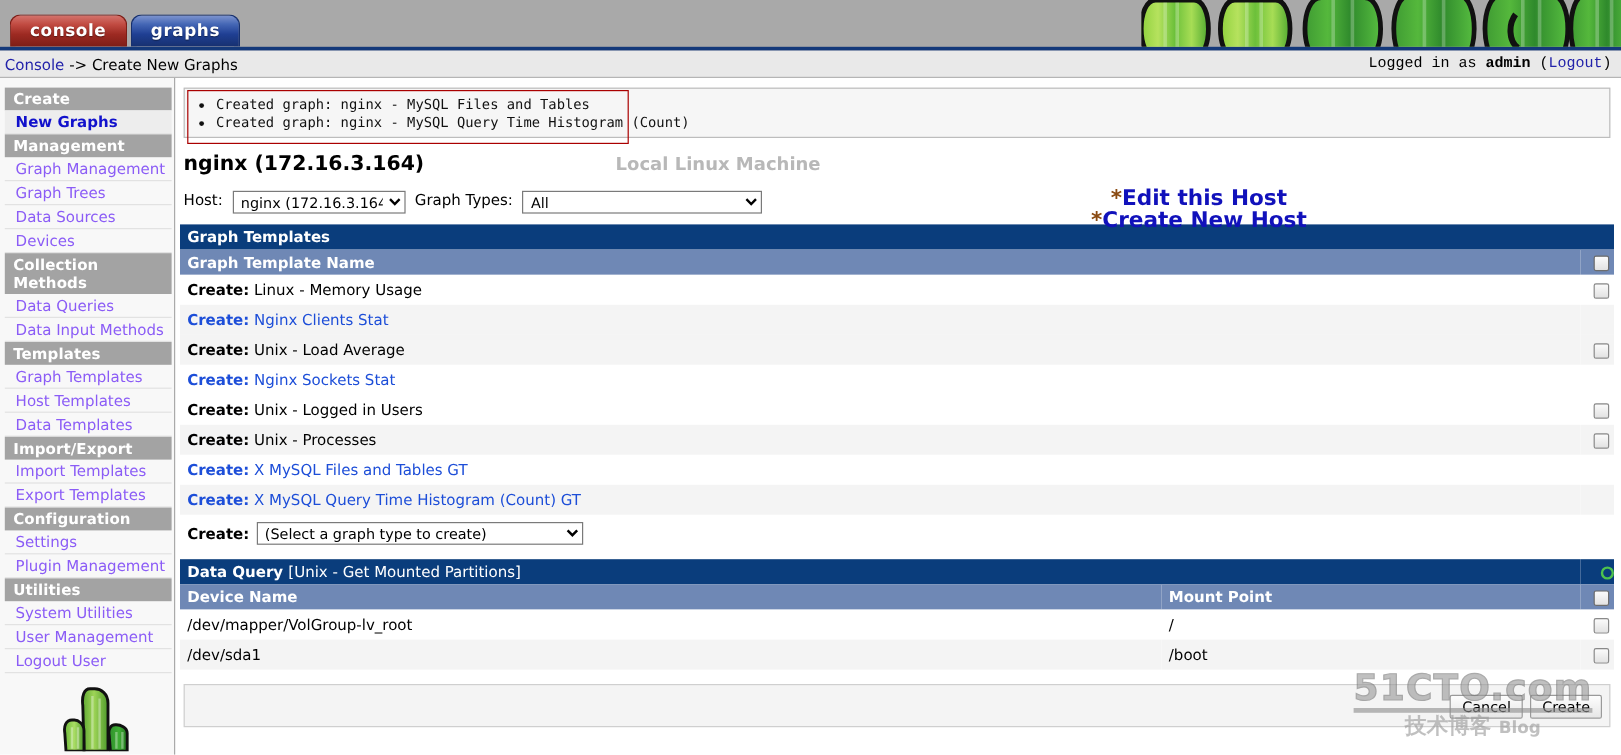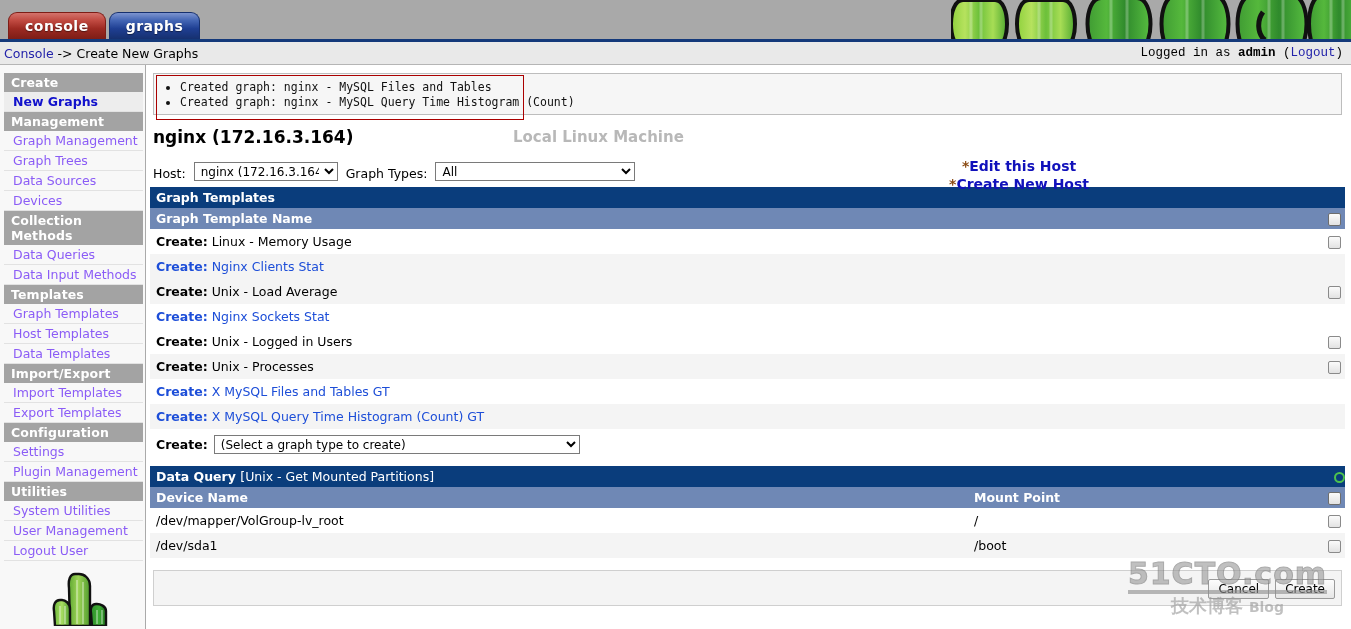"Host:" #filterrow { align-items: flex-end -> flex-start }
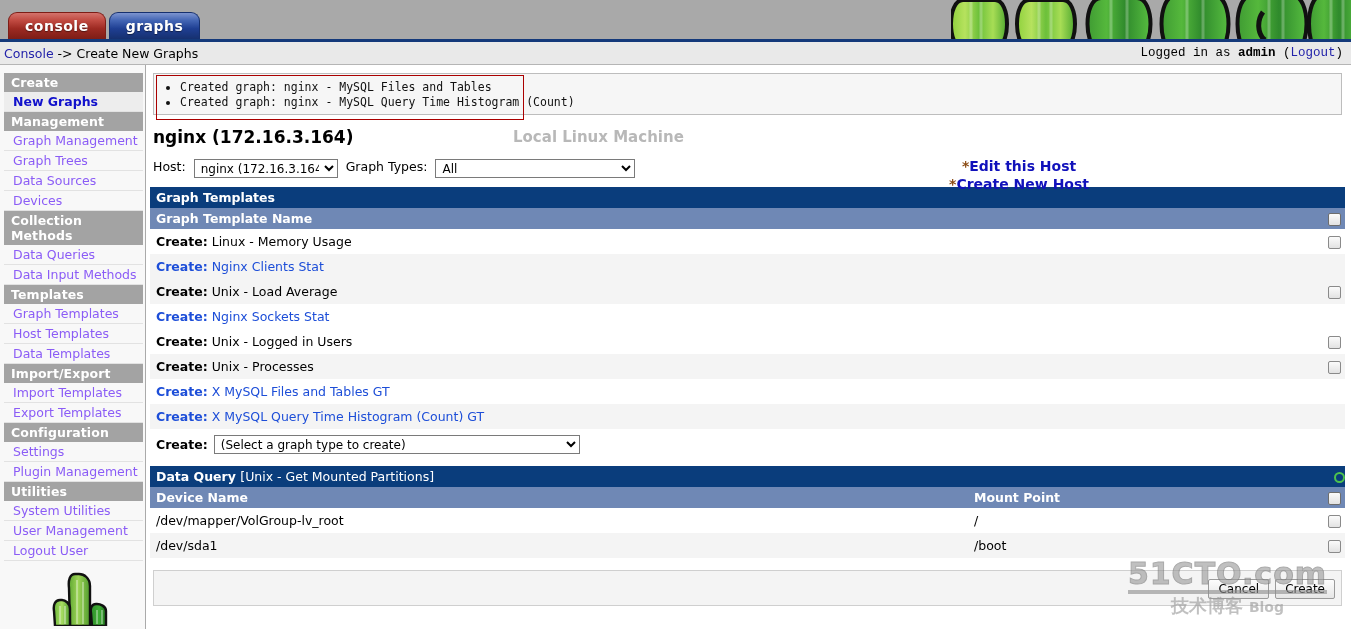"*Edit this Host" #hostlinks { font-size: 14px -> 18px }
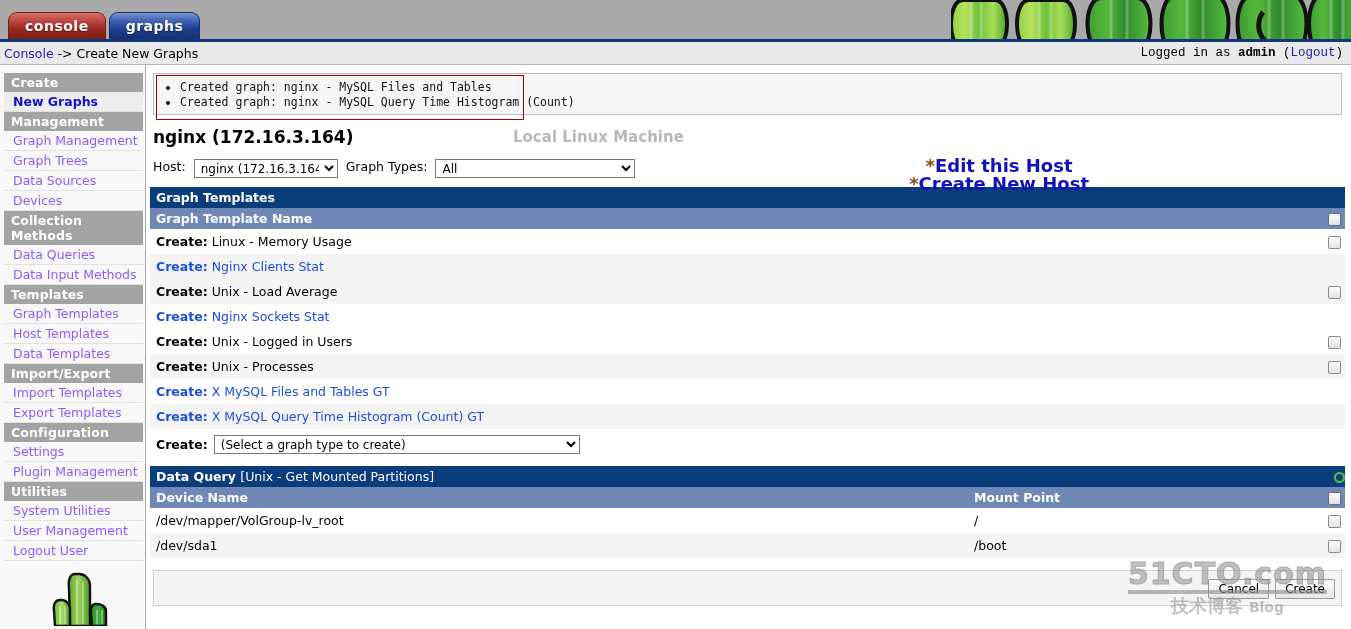"(Select a graph type to" #sel-create { width: 366px -> 272px }
